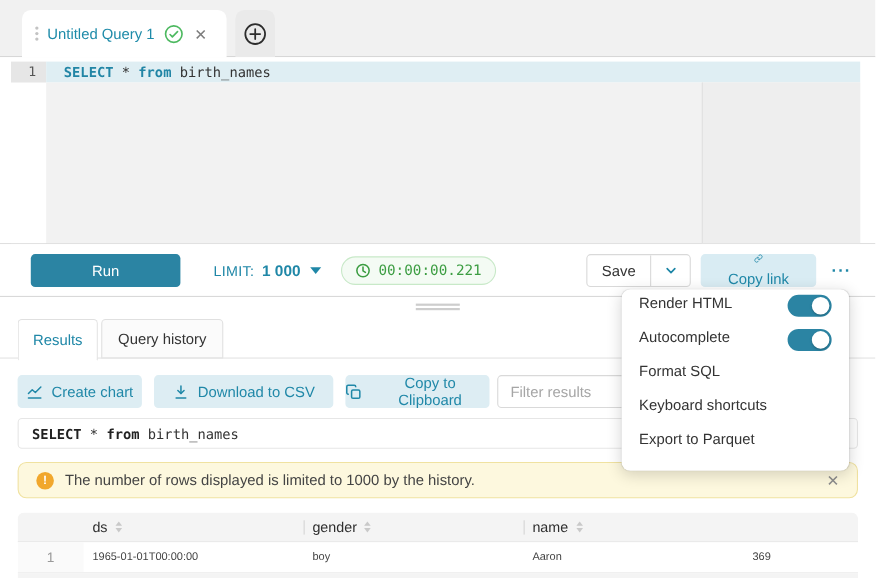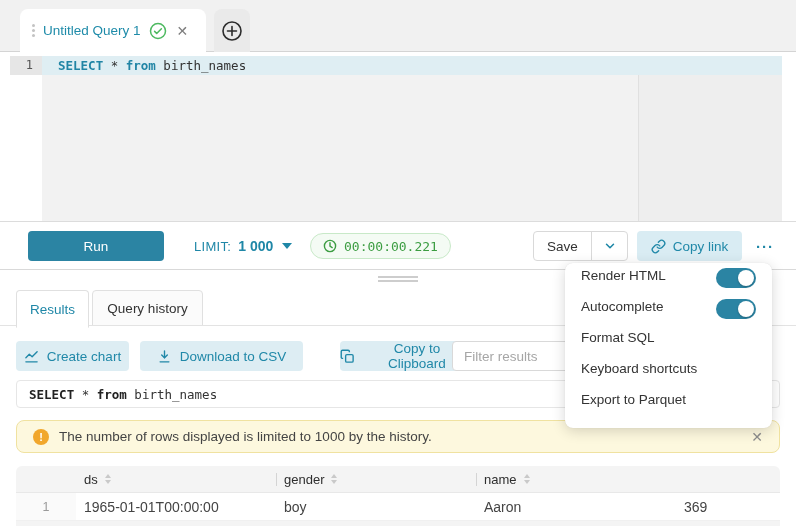"Copy link" .copy-link-btn { flex-direction: none -> column }
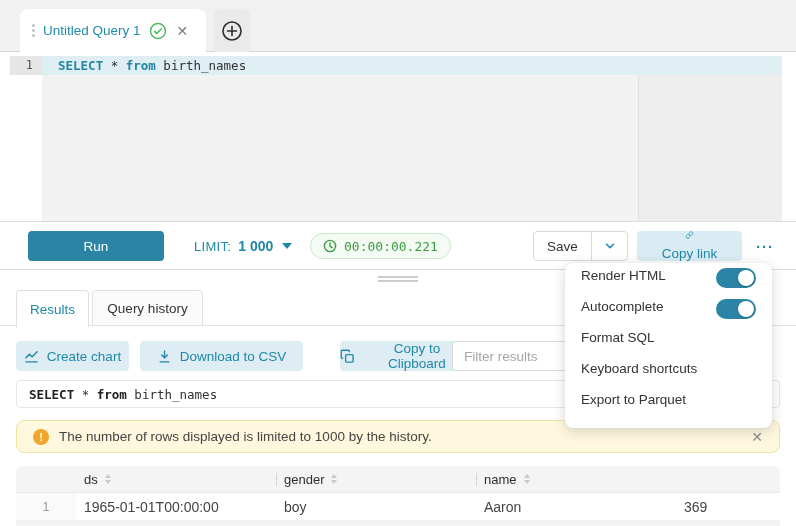"Copy to Clipboard" .btn-copy { margin-left: 26px -> none }
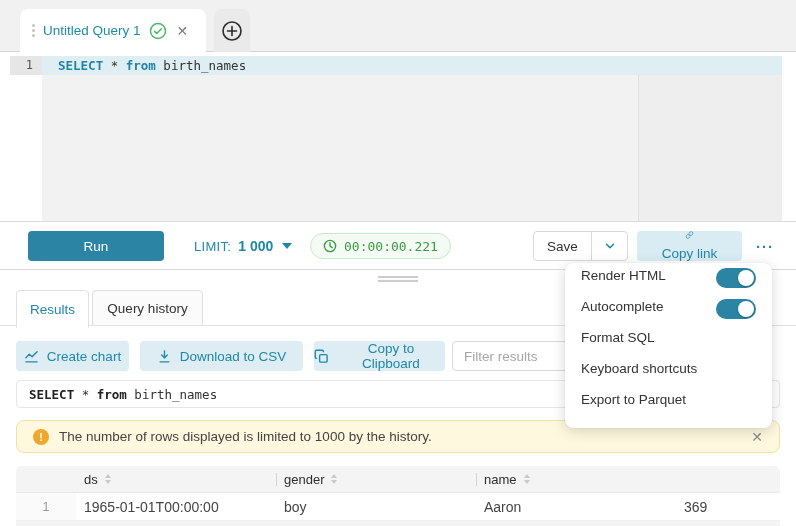"1965-01-01T00:00:00" .td { font-size: 14px -> 10px }
